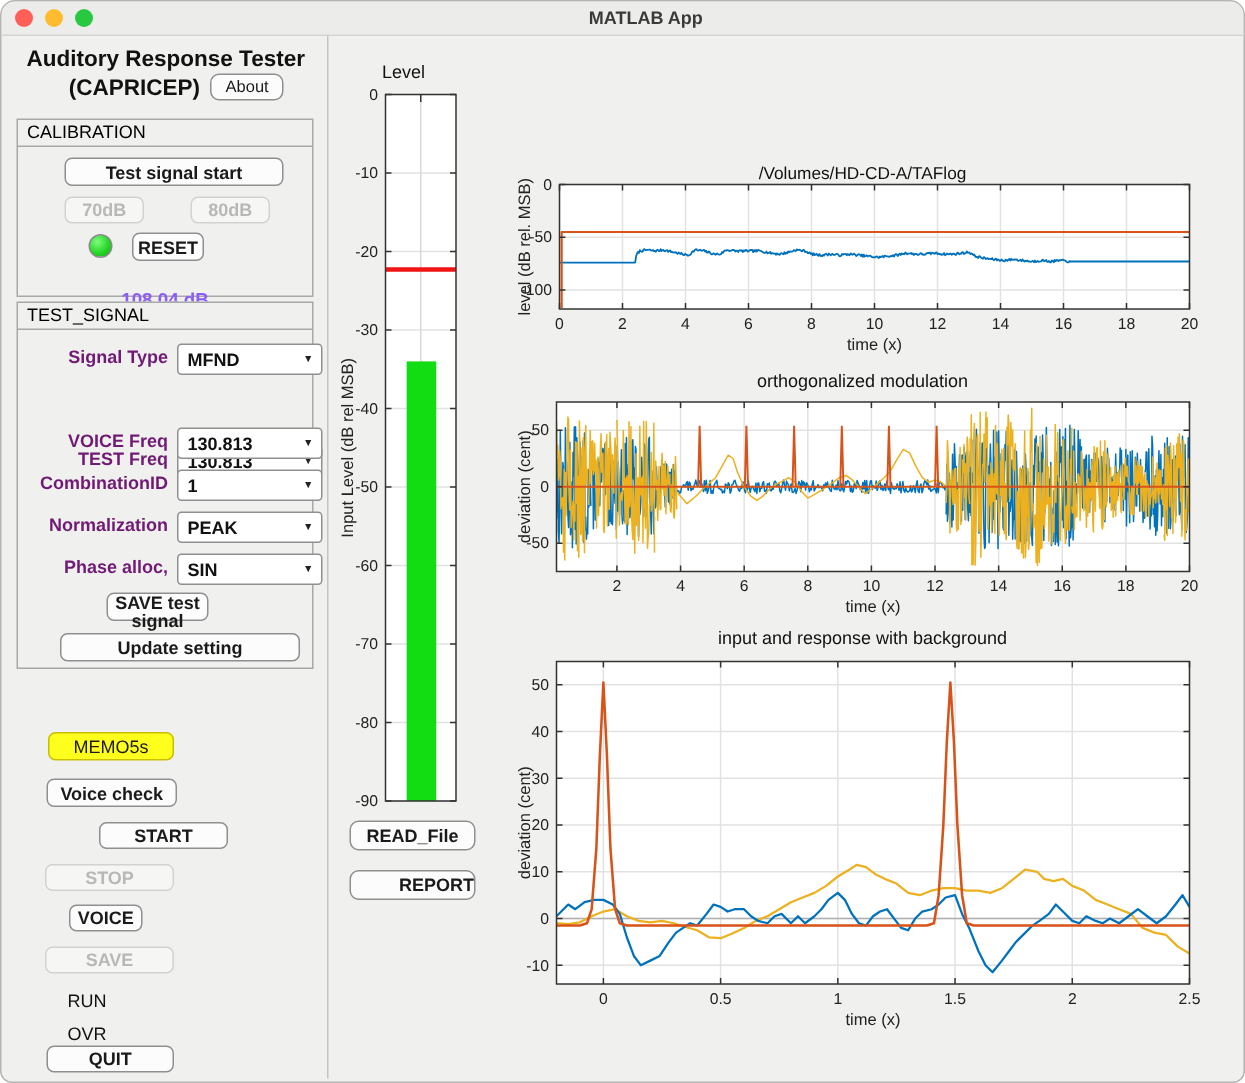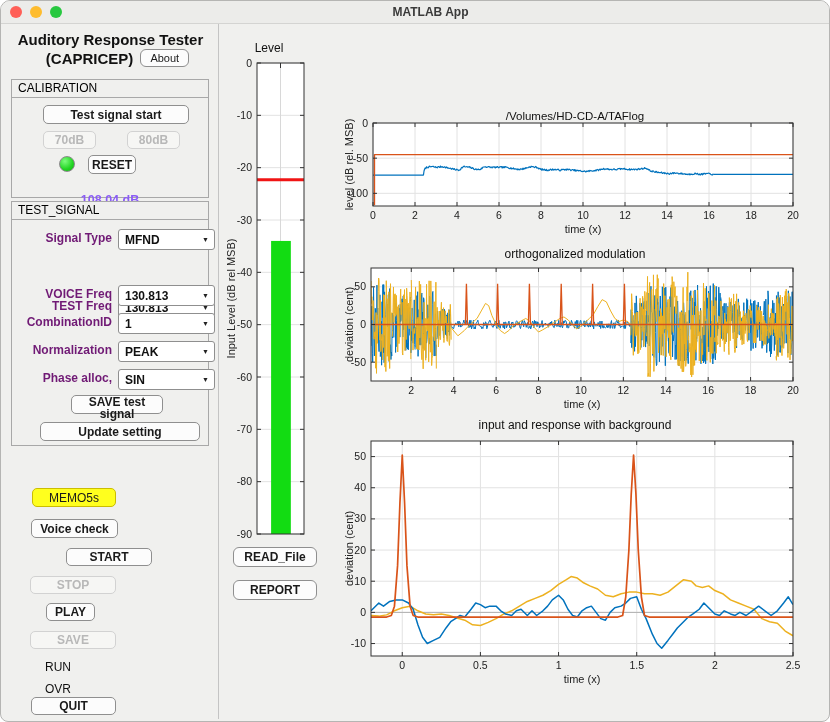"SAVE test signal" button.btn { width: 92px -> 68px }
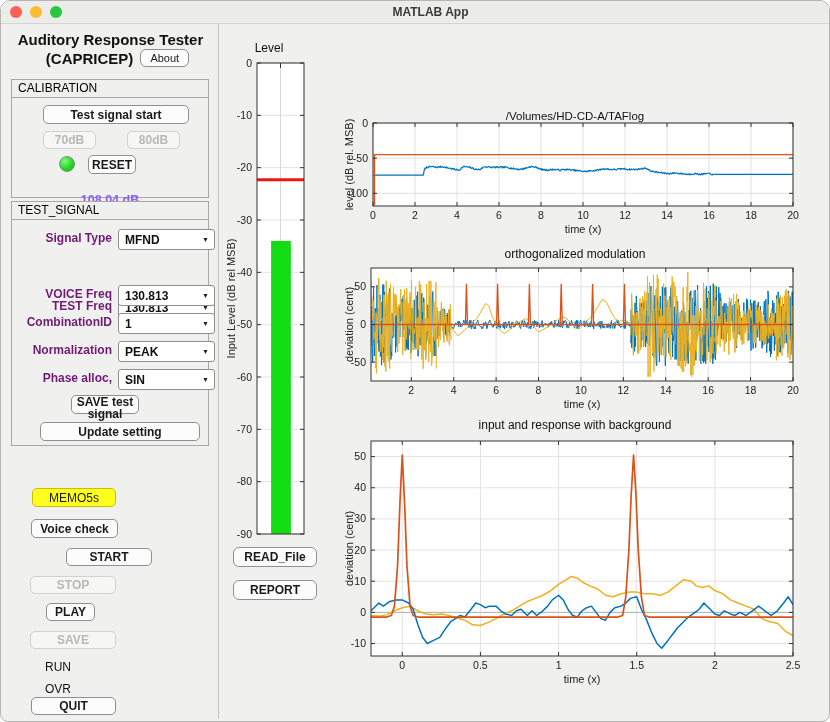"REPORT" button.btn { text-align: none -> right }
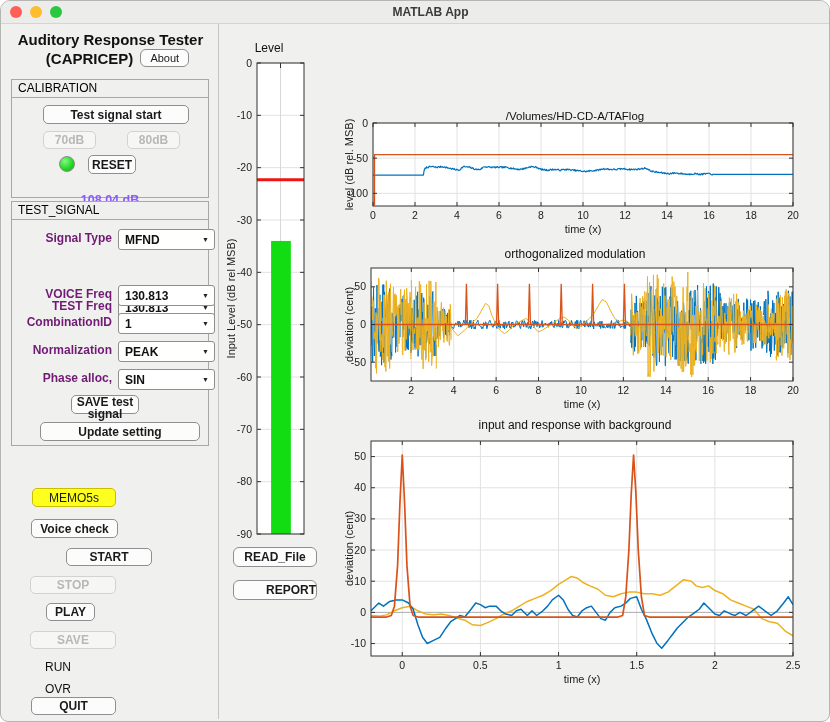"PLAY" button.btn { text: PLAY -> VOICE }
